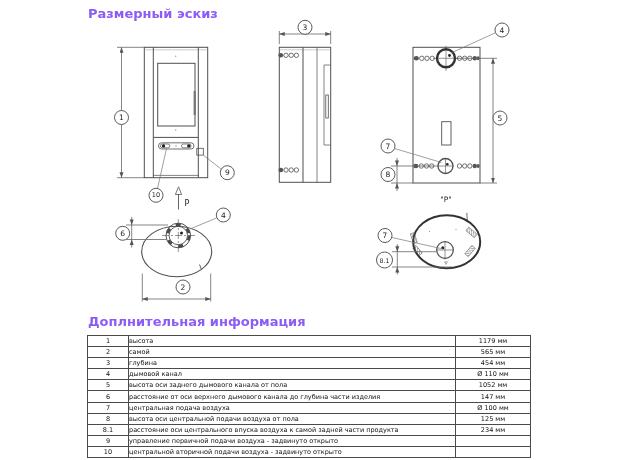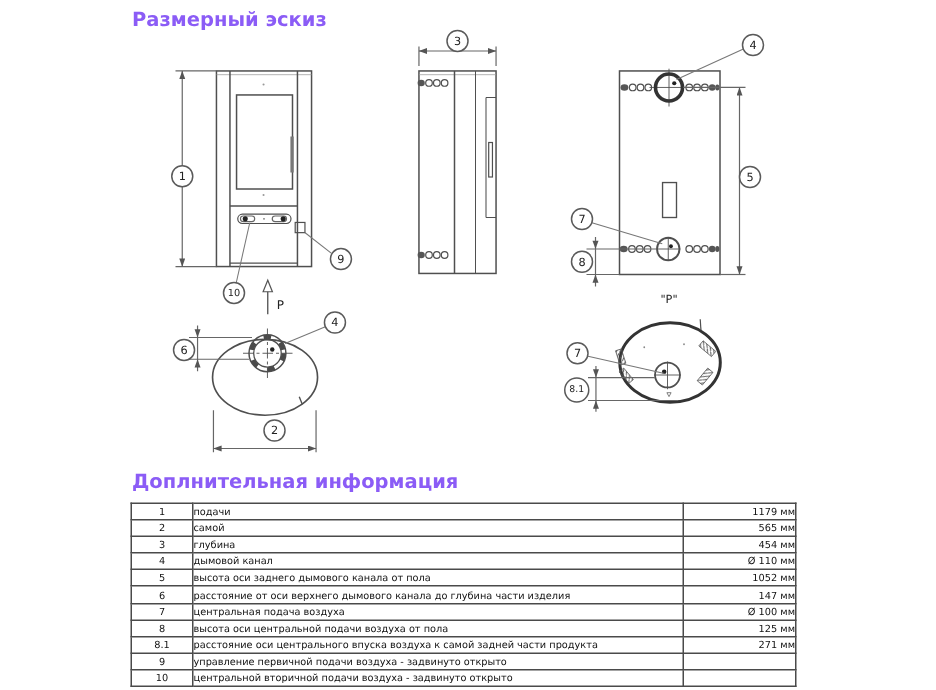"подачи" td.desc { text: подачи -> высота }
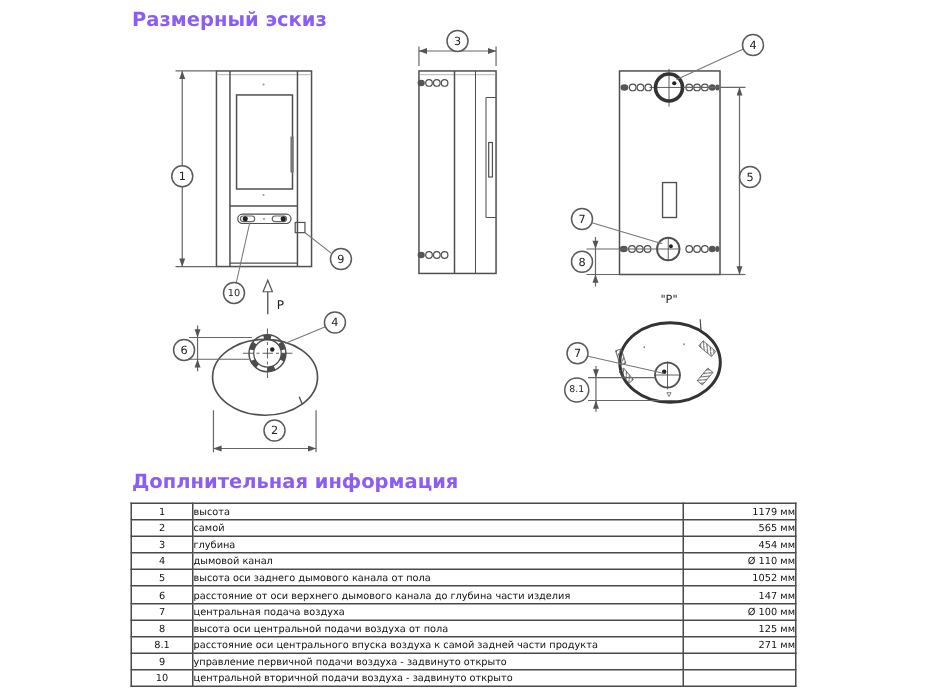"1179 мм" td.val { text-align: right -> center }
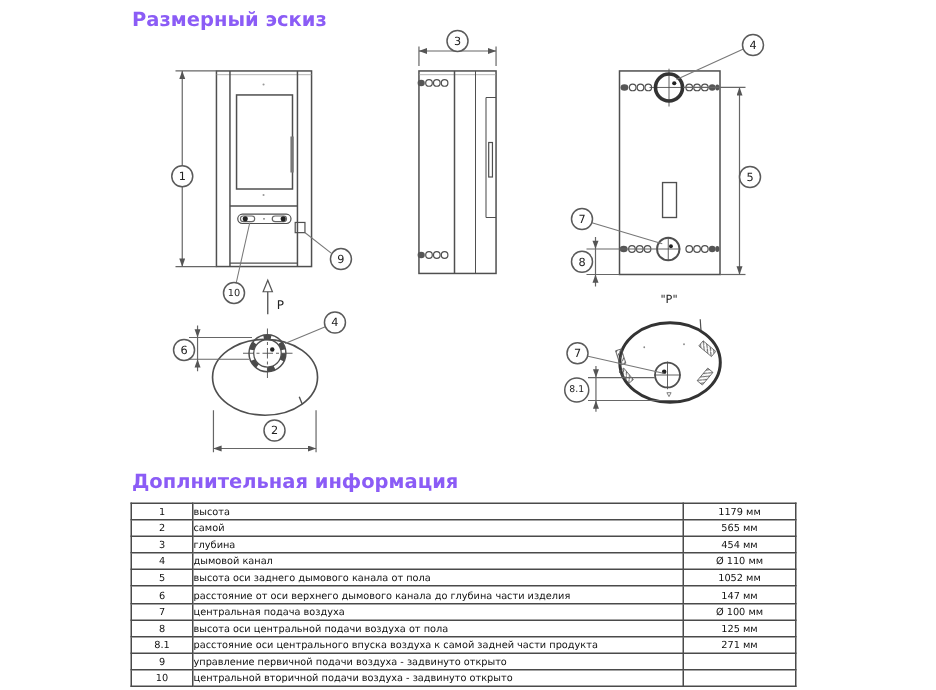"271 мм" td.val { text: 271 -> 234 }
